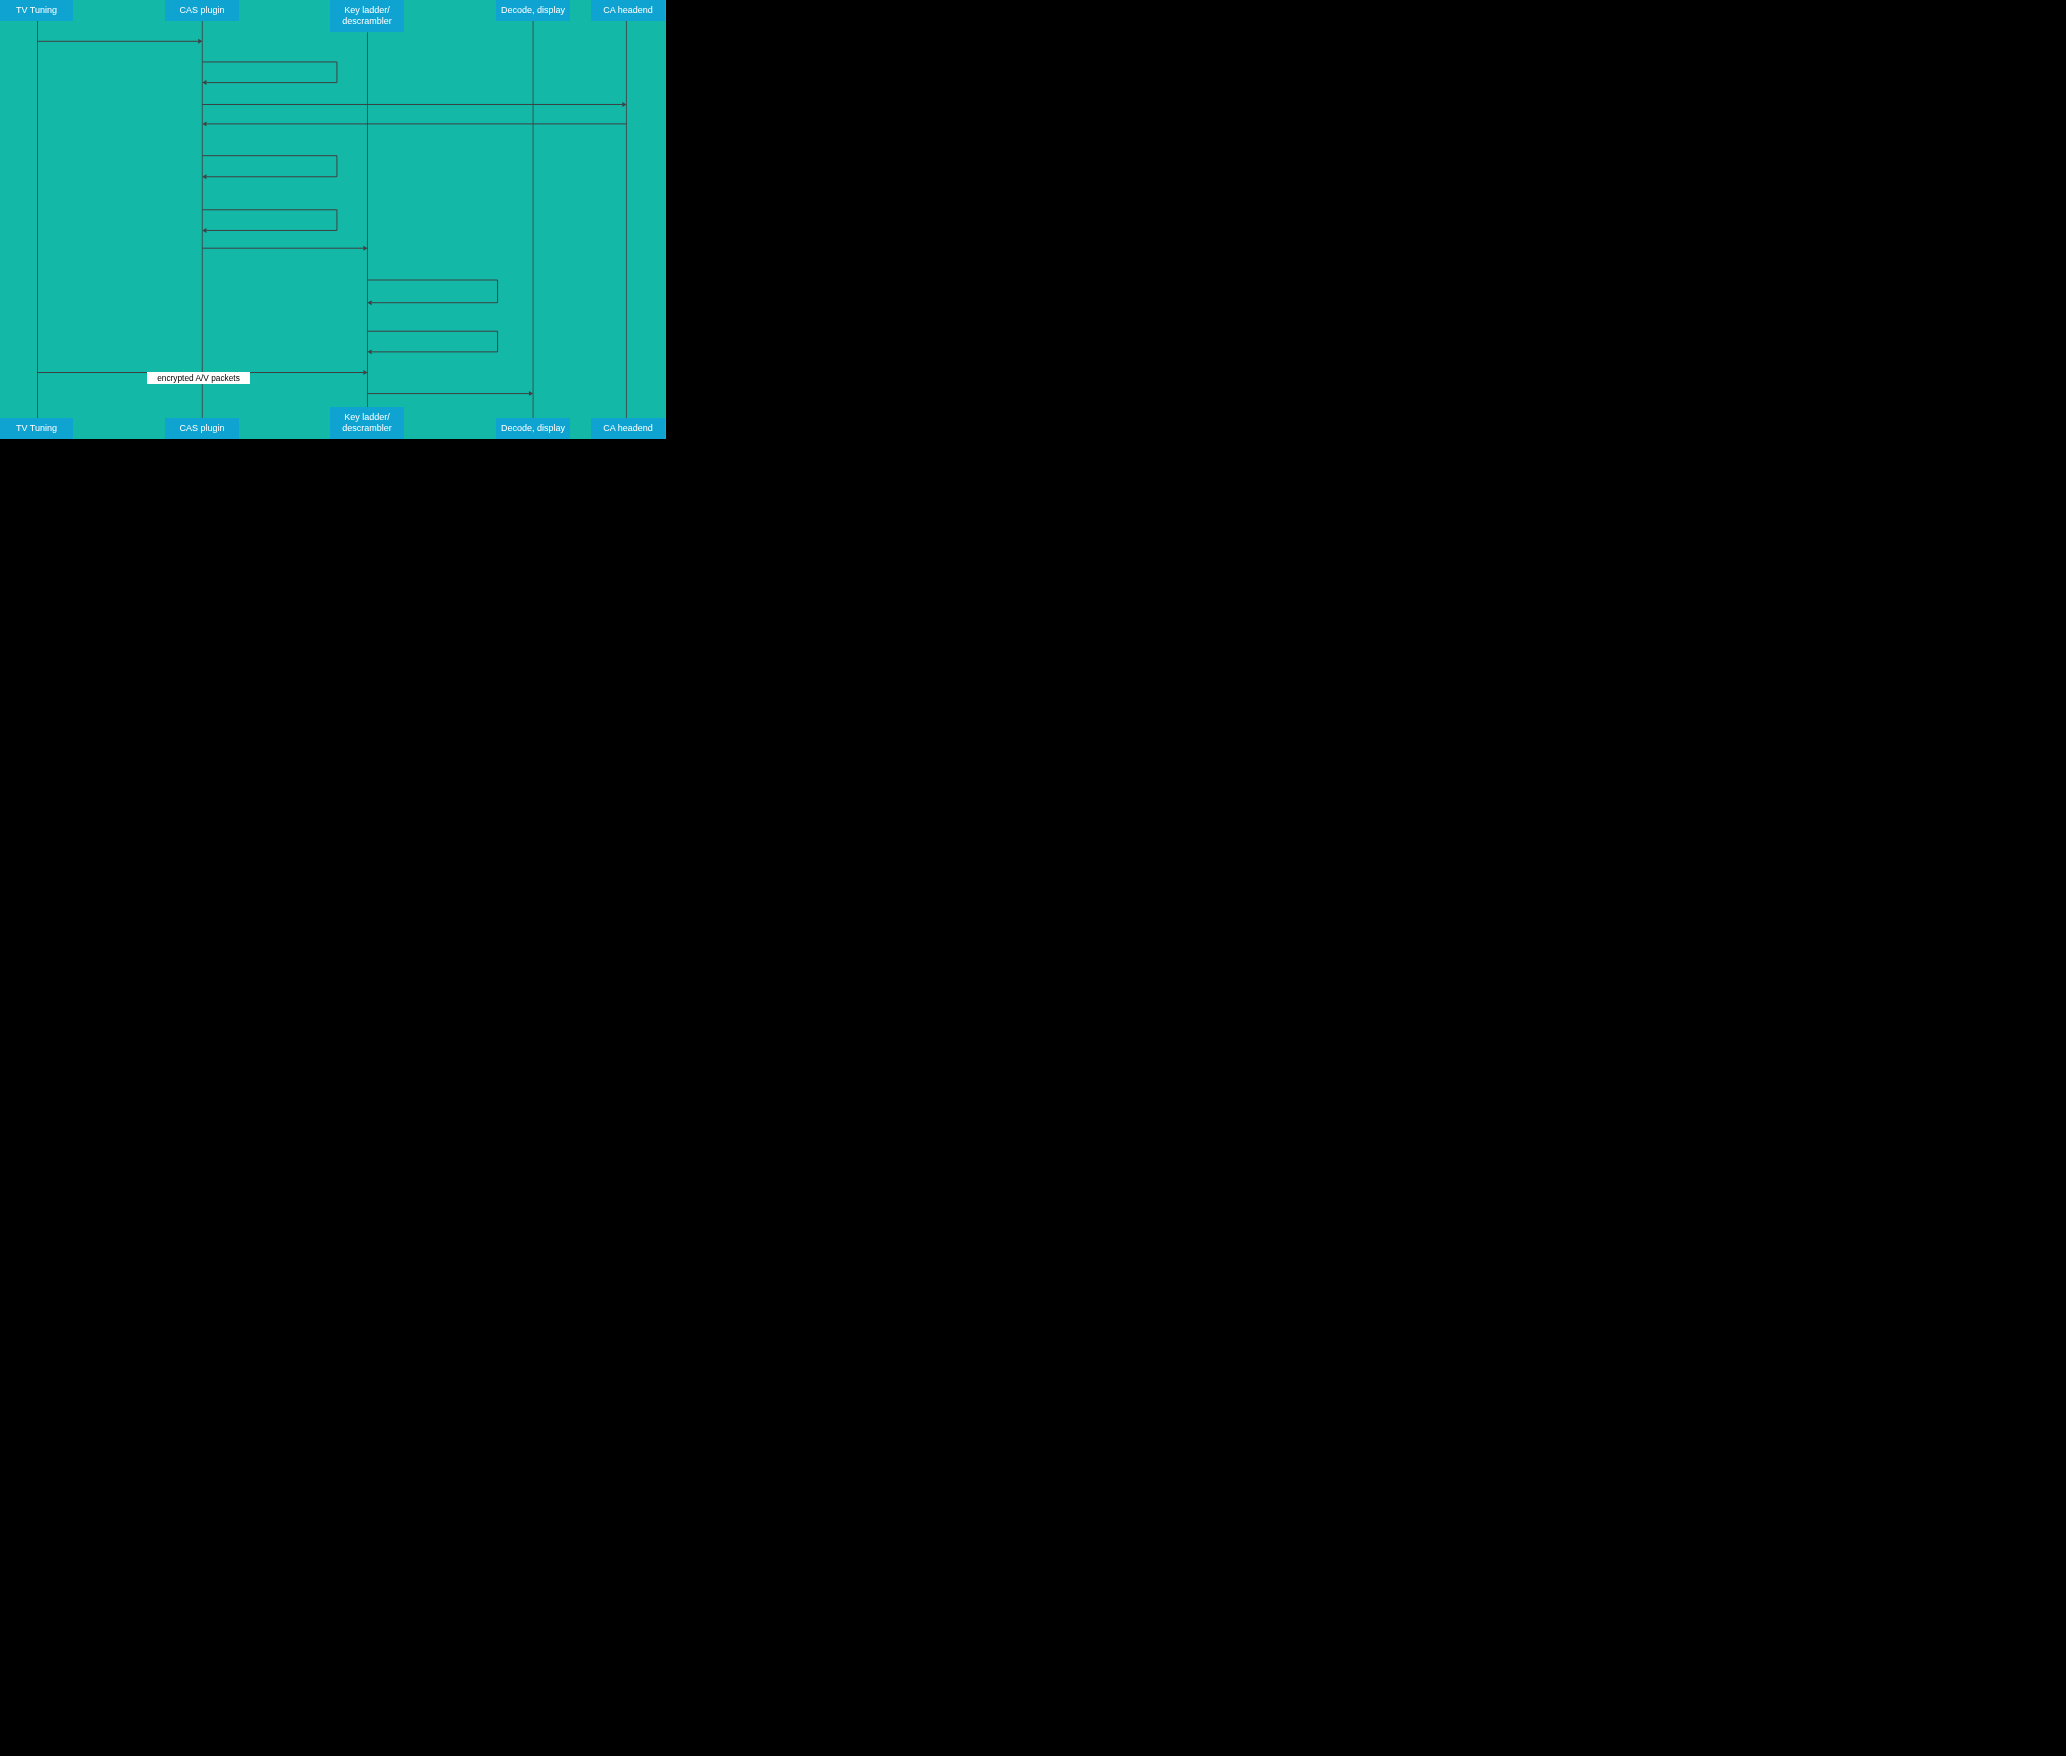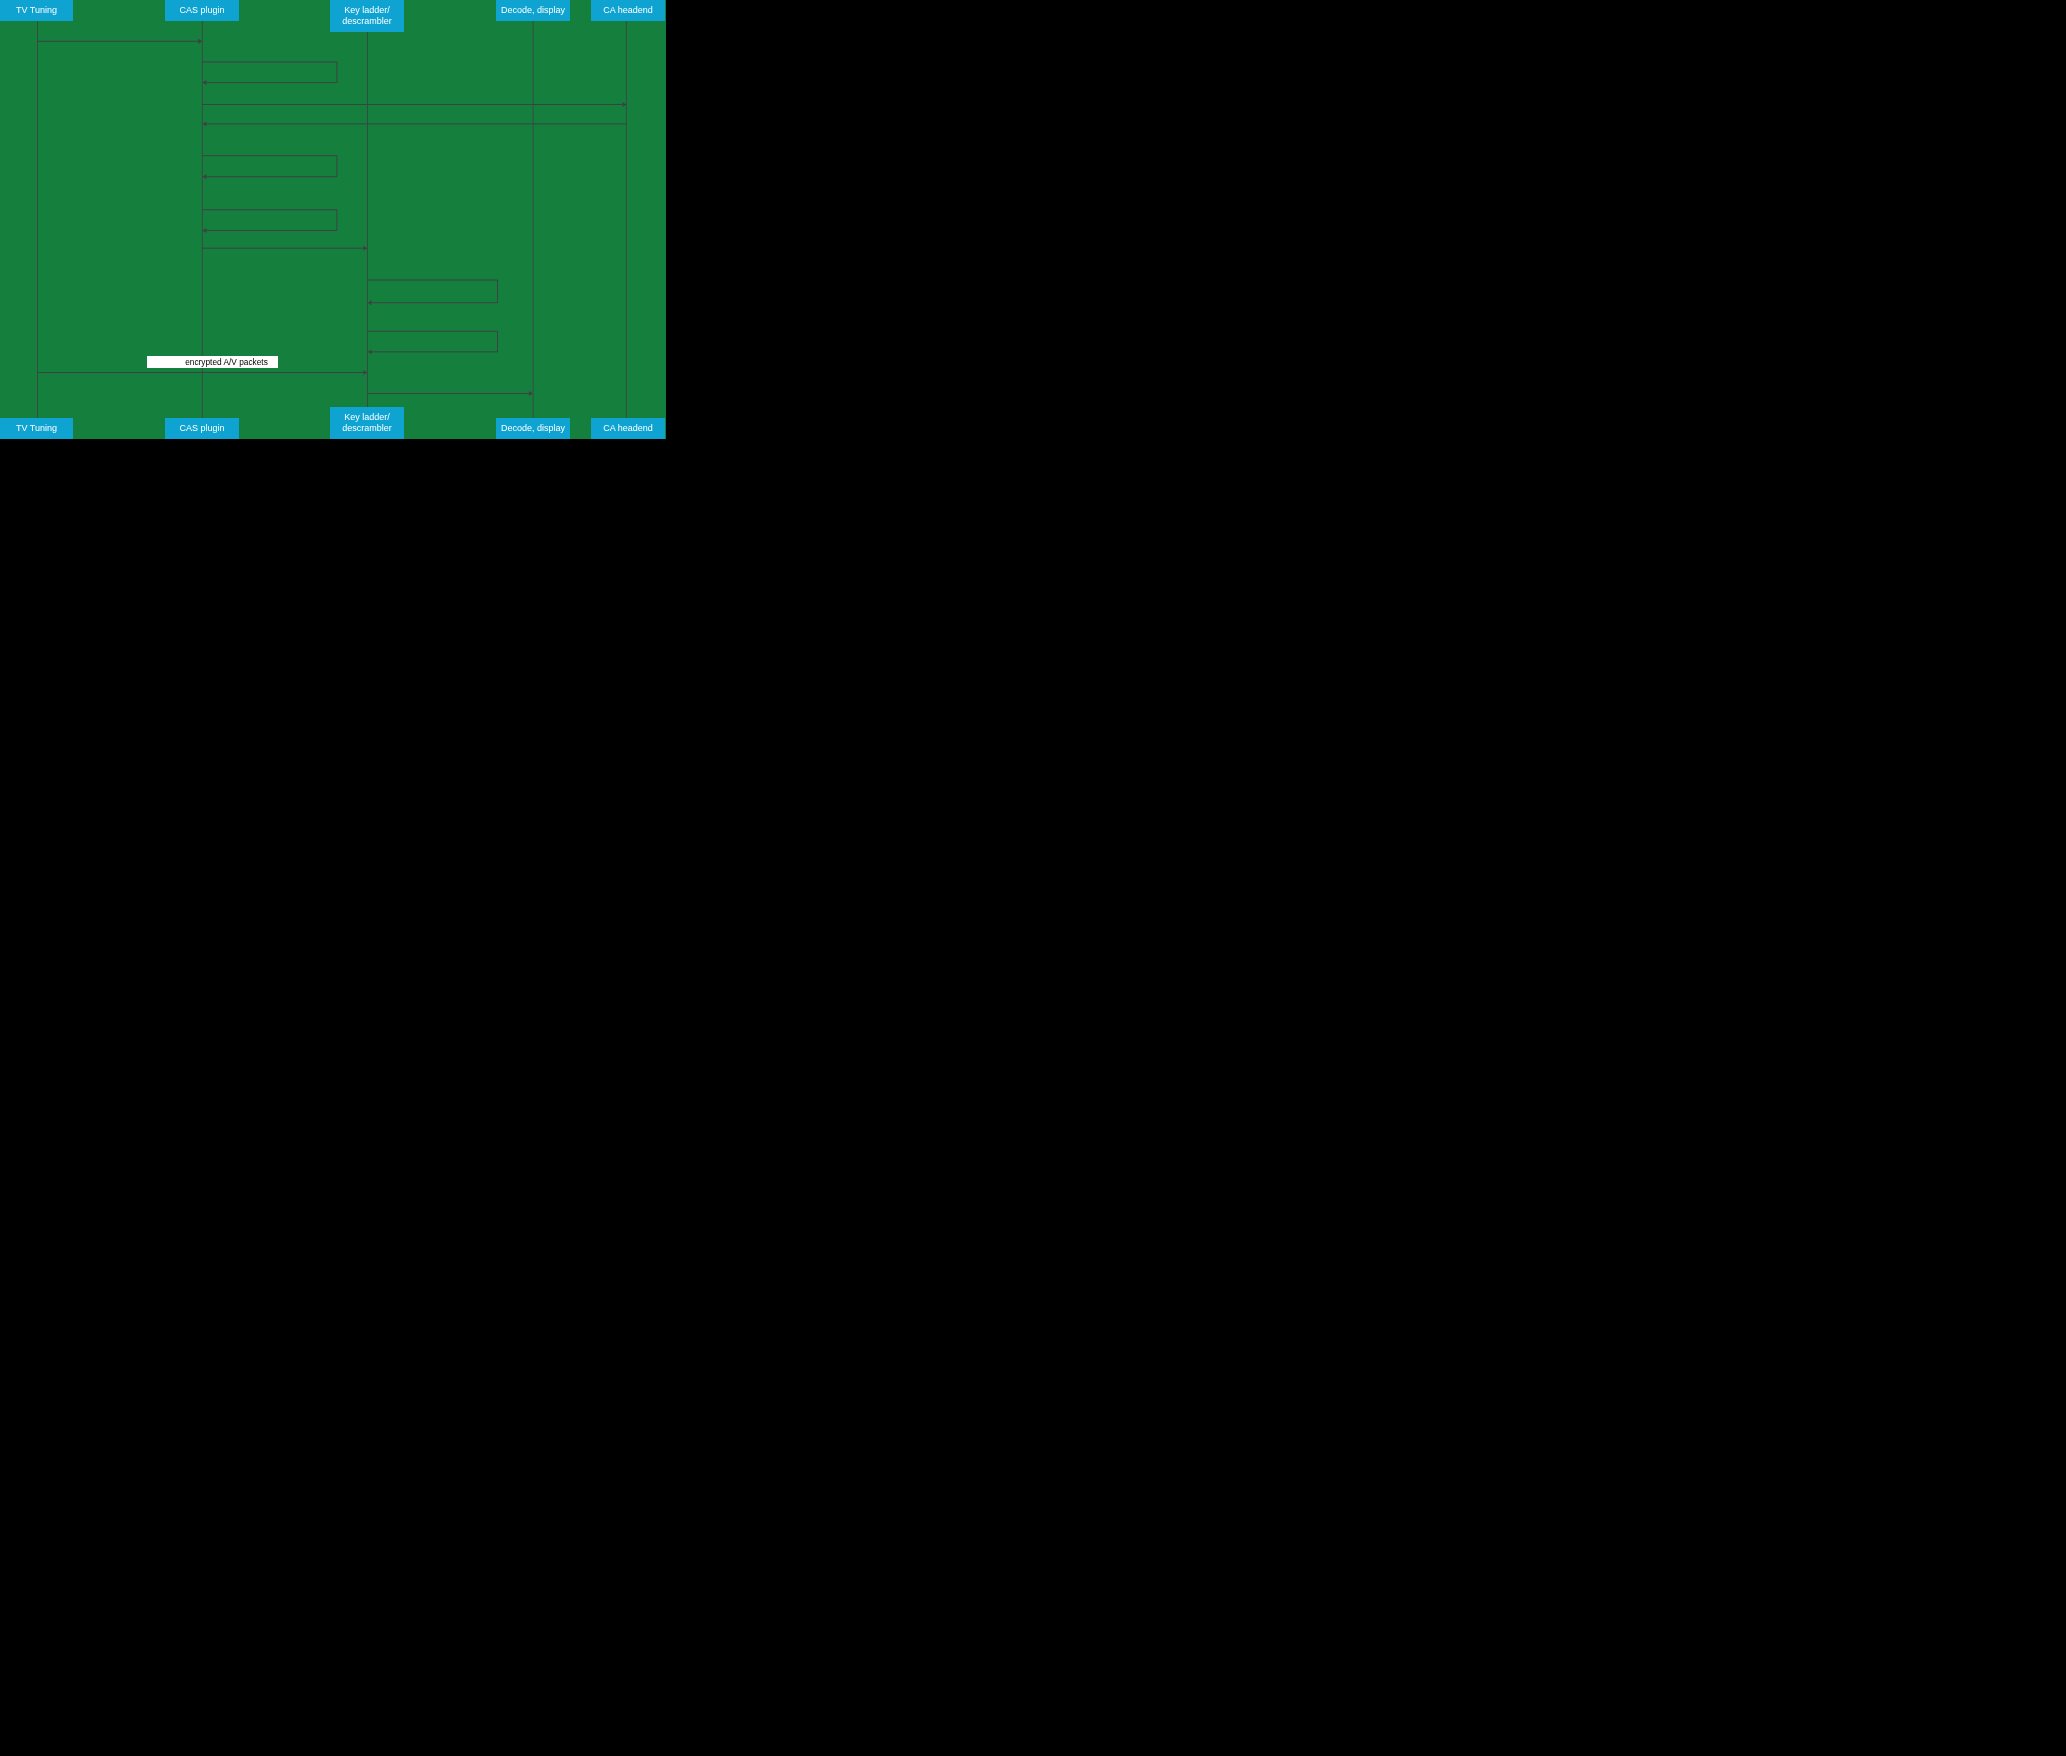"TV Tuning" #stage { background: #15803d -> #14b8a6 }
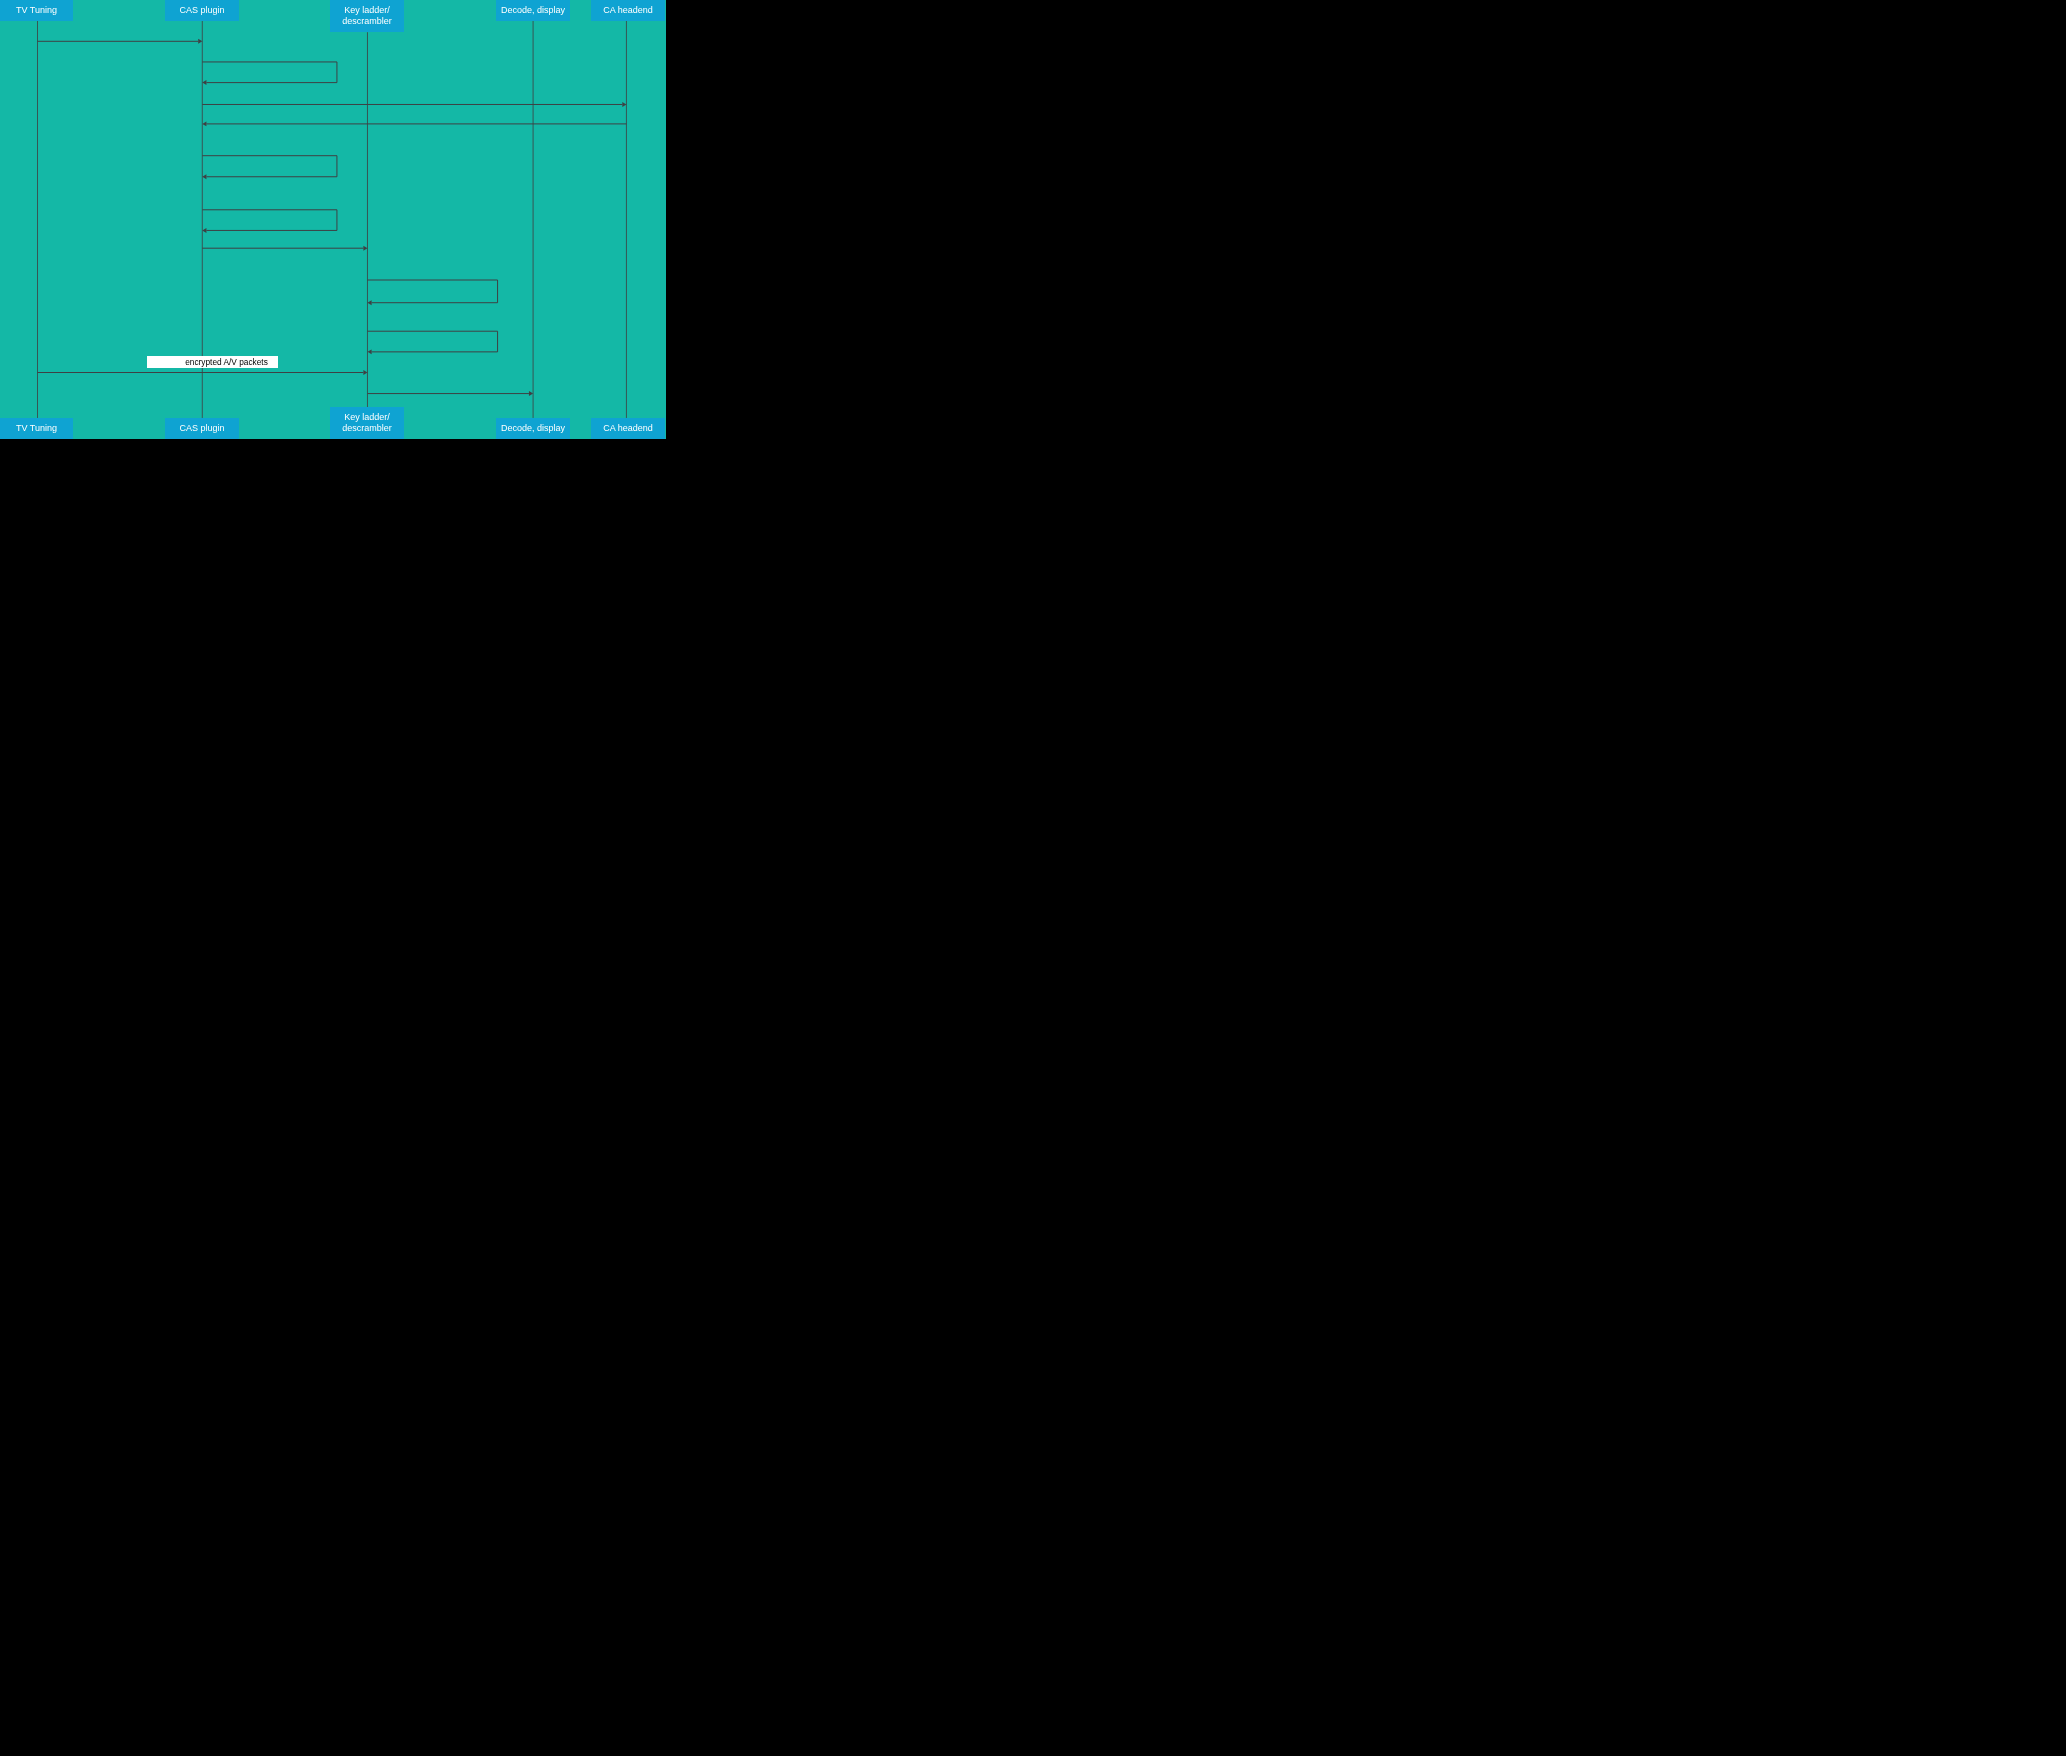"encrypted A/V packets" div.msg-label { padding-left: 28px -> none; top: 356px -> 372px }
